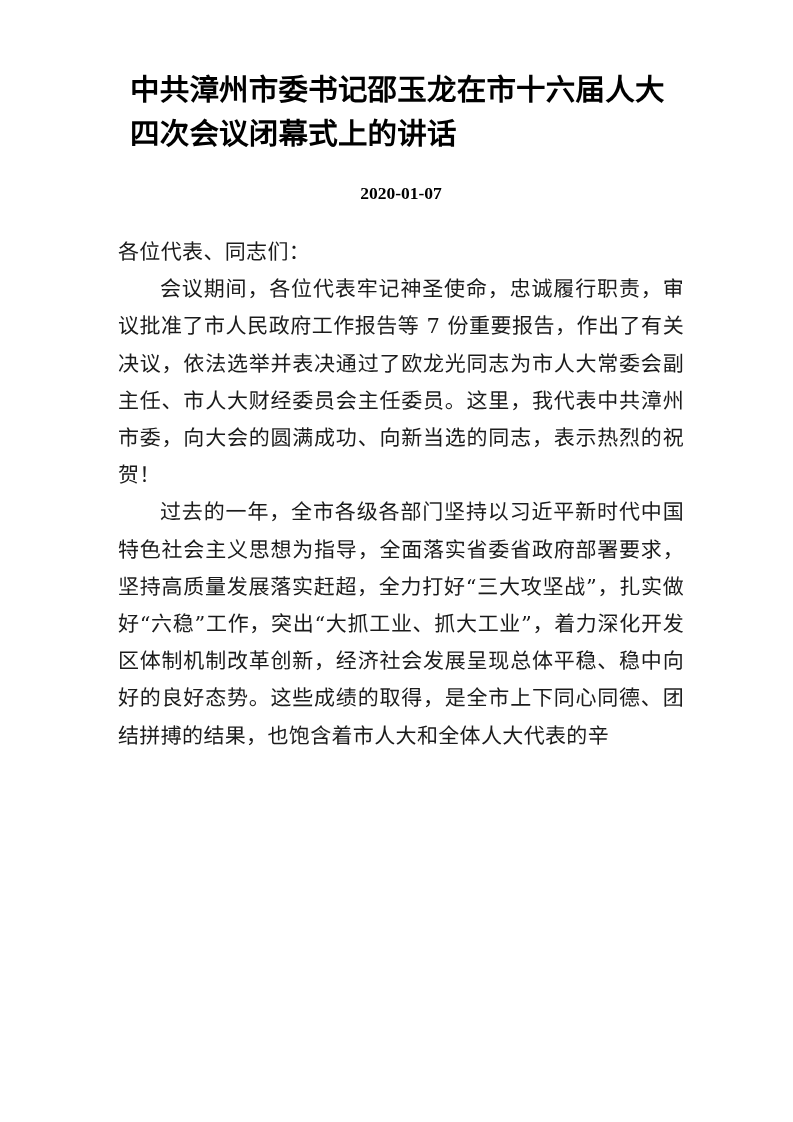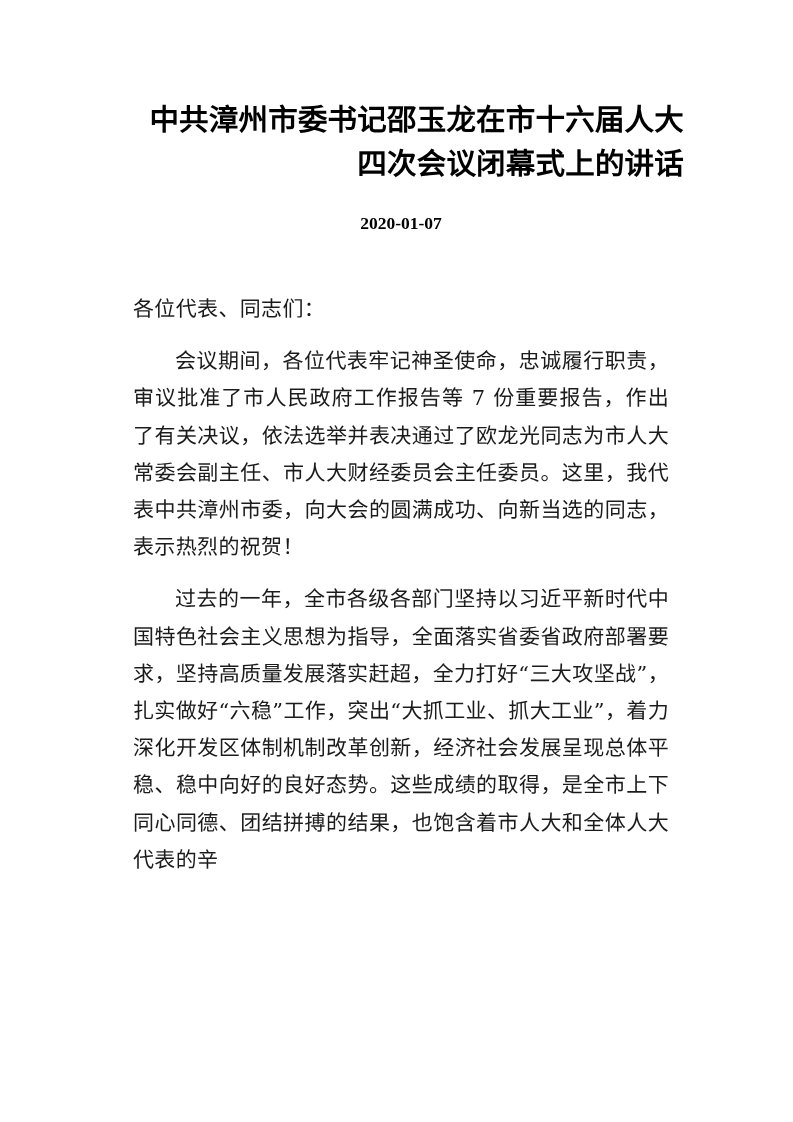"中共漳州市委书记邵玉龙在市十六届人大" .doc-title { margin: 0 -> 12px; padding-top: 98px -> 56px; text-align: right -> left }
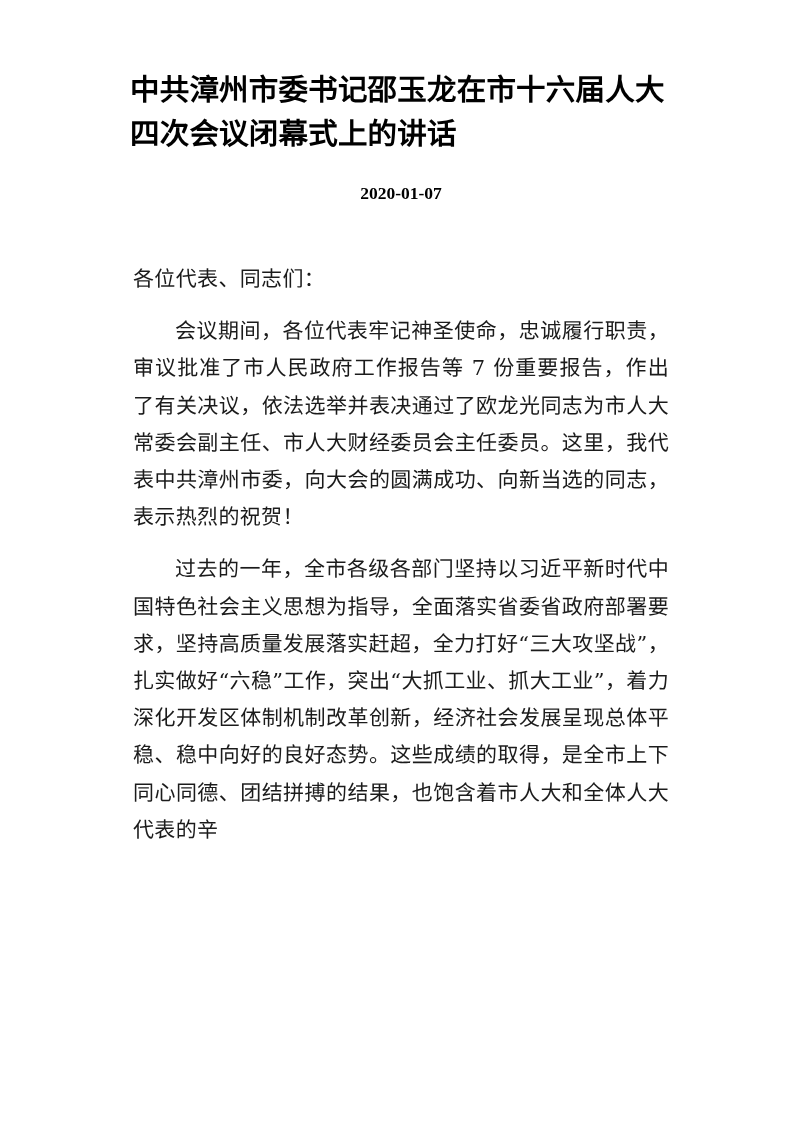"2020-01-07" .doc-date { margin: 12px -> 0 }
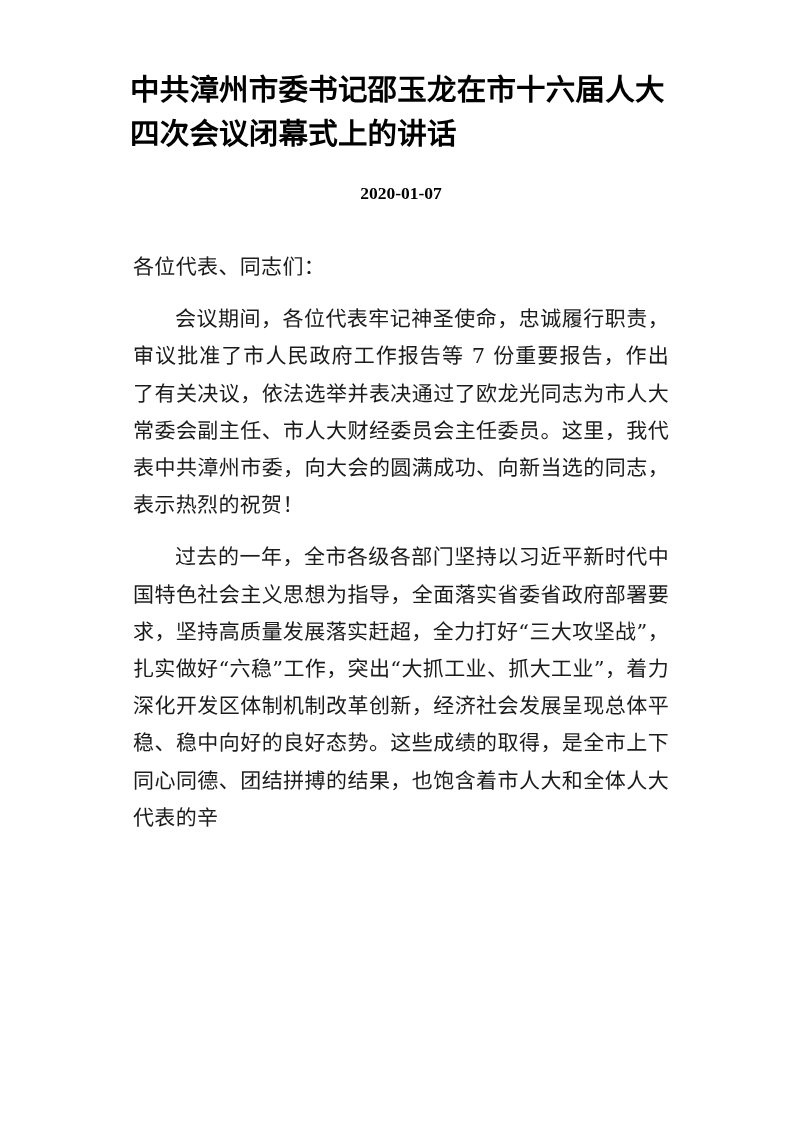"各位代表、同志们：" .para { margin: 15px -> 0 }
